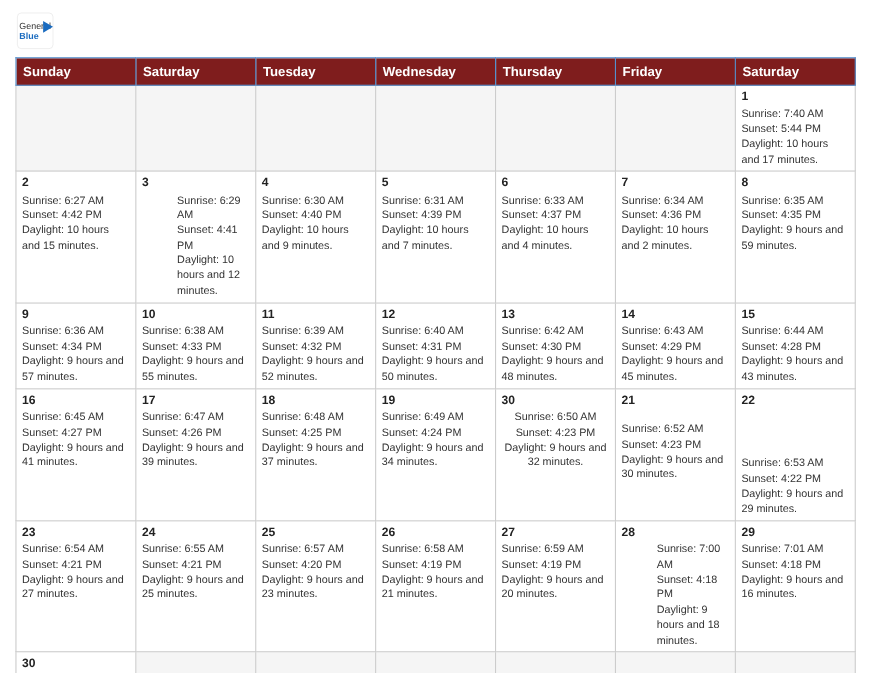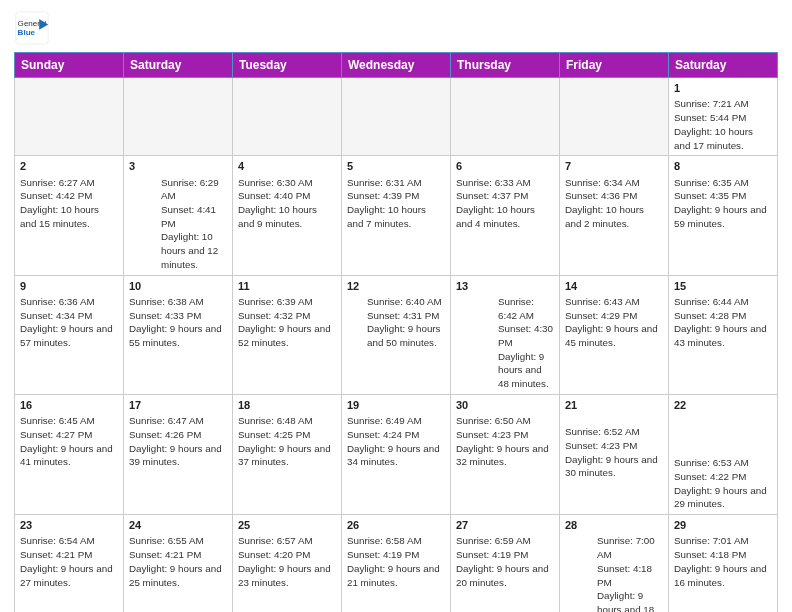"Sunday" .calendar thead tr th { background: #a21caf -> #7f1d1d }
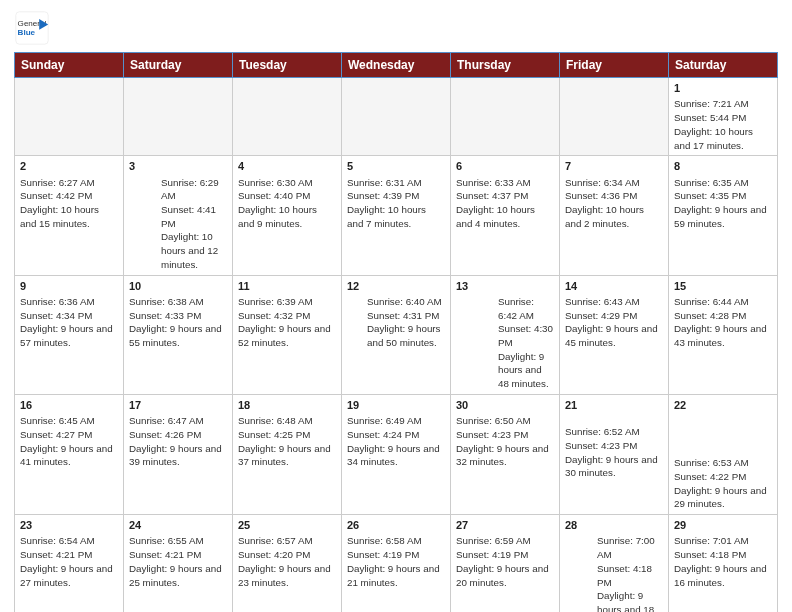"Sunrise: 7:21 AM" div.day-info { text: 7:21 -> 7:40 }
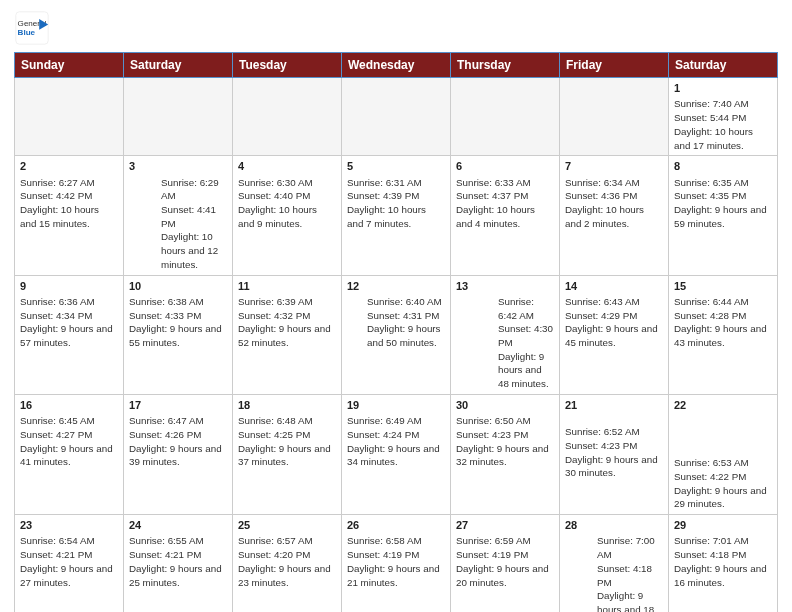"Sunrise: 6:40 AM" div.day-info { margin-left: 20px -> none }
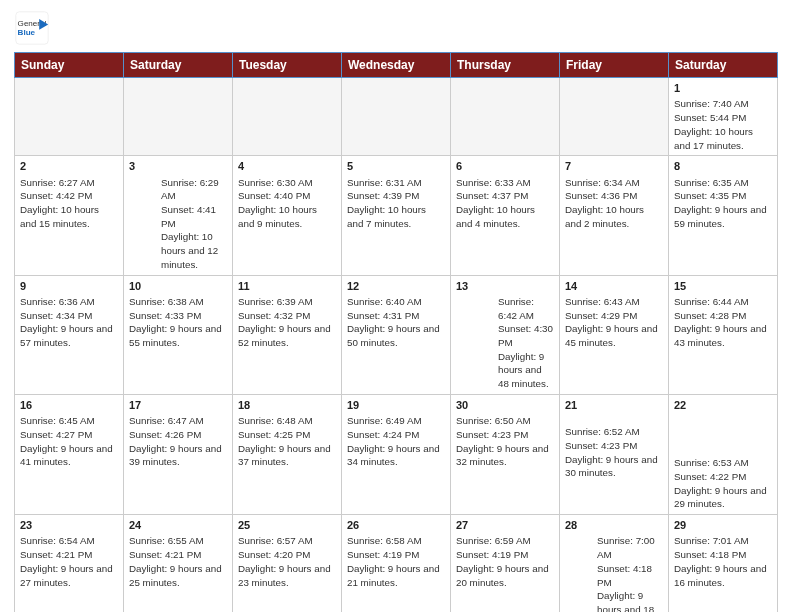"Sunrise: 6:42 AM" div.day-info { margin-left: 42px -> none }
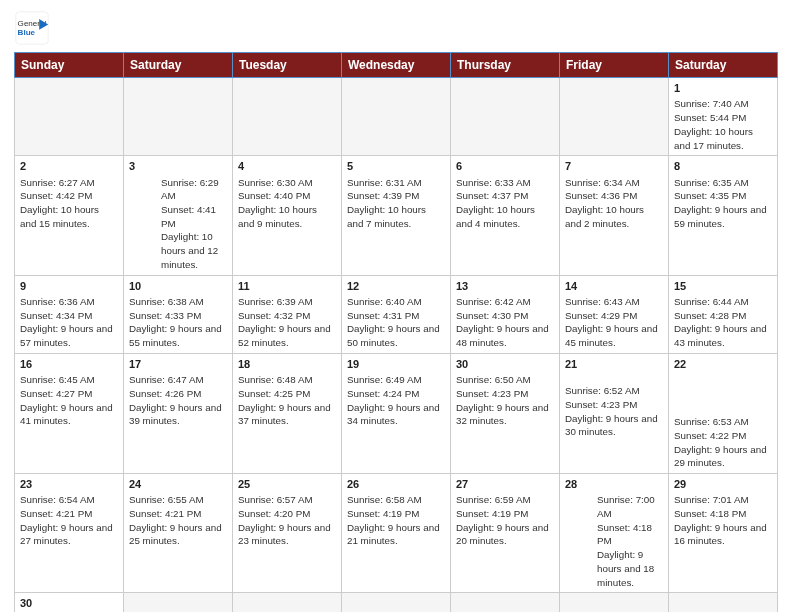"Sunrise: 6:50 AM" div.day-info { text-align: none -> center }
